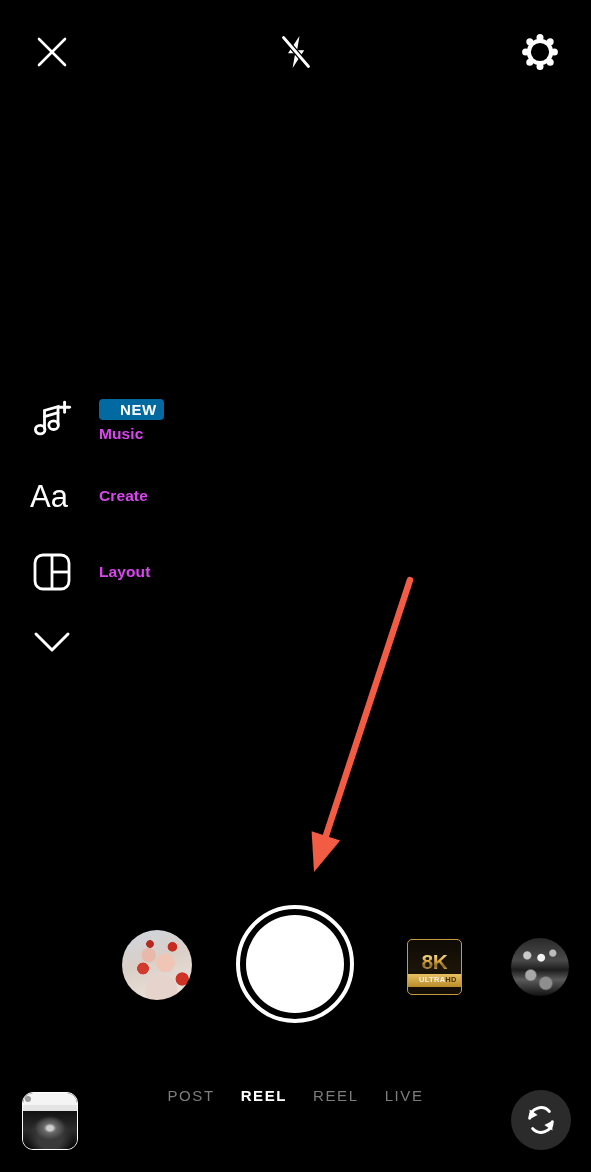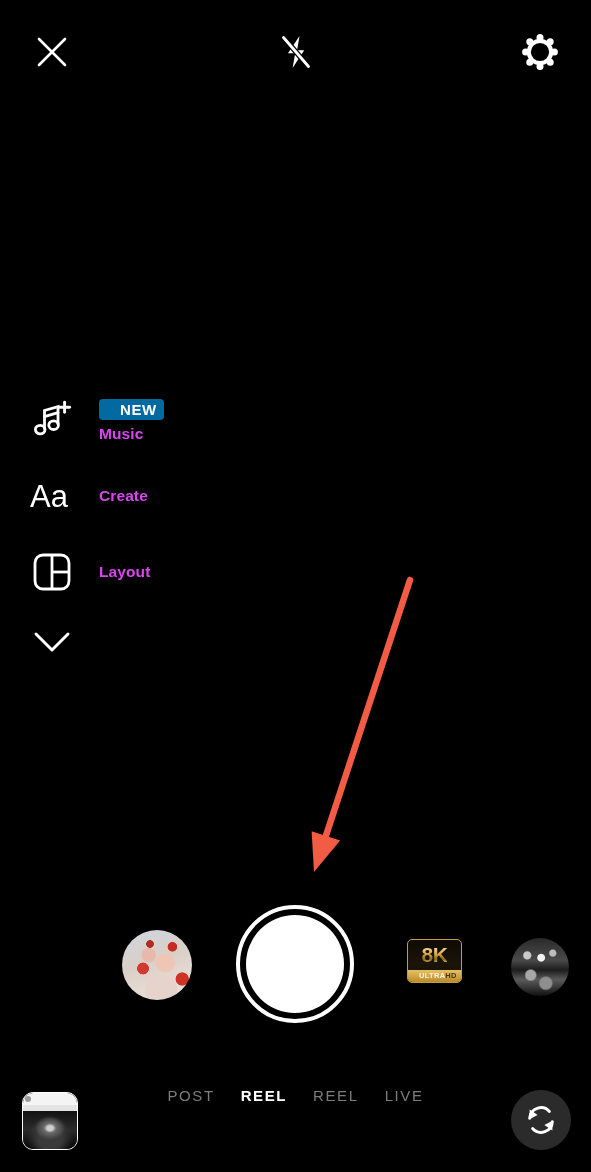"8K" #effect-8k { height: 44px -> 56px; justify-content: space-between -> center }
